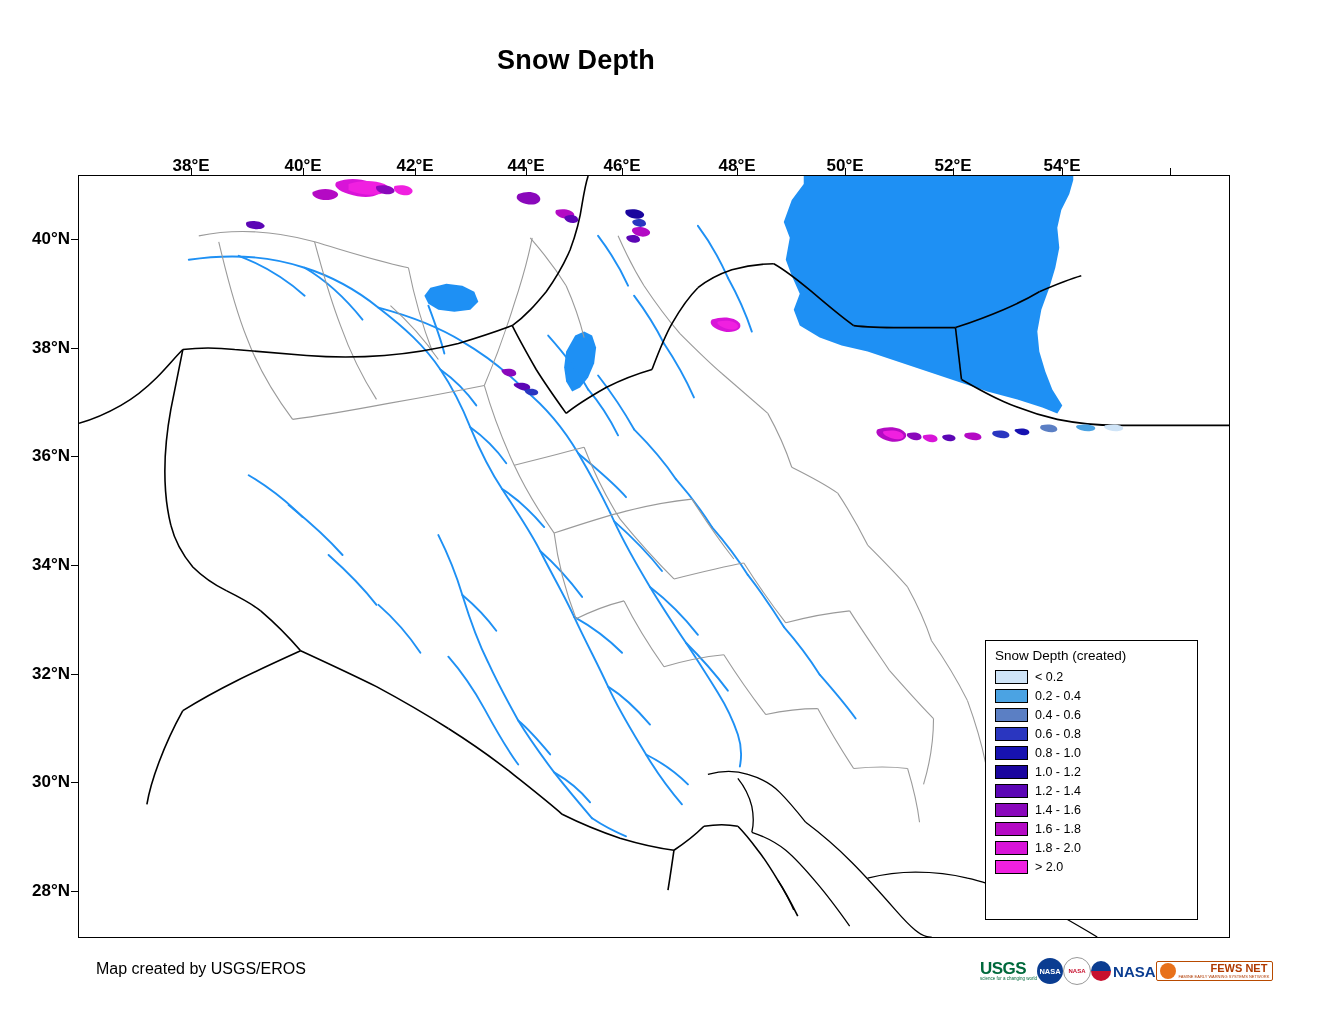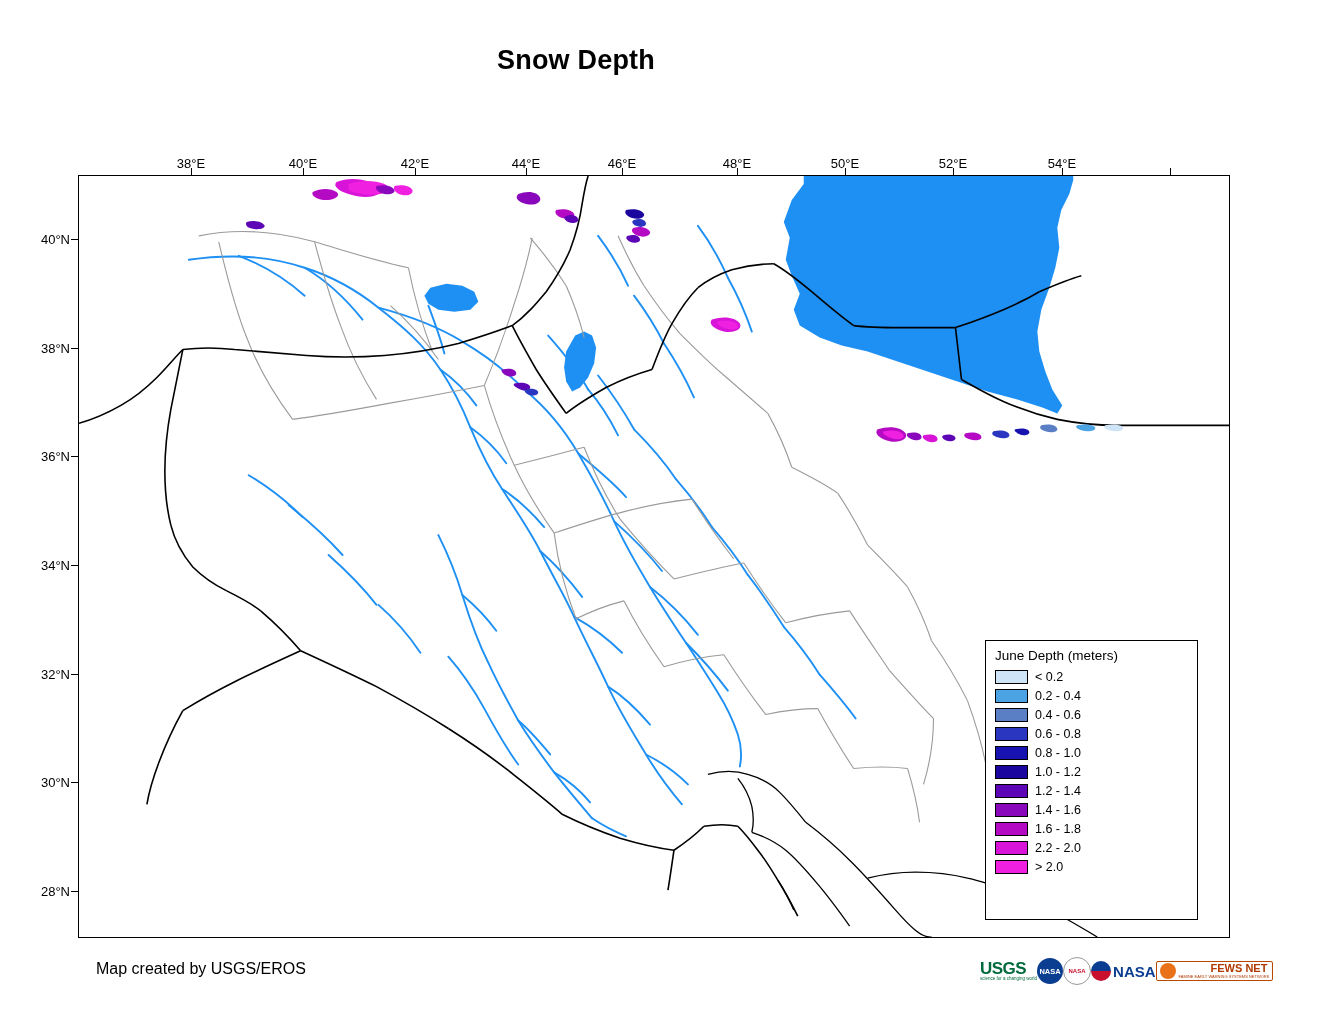"38°E" .axis-label { font-size: 13px -> 17px; font-weight: none -> bold }
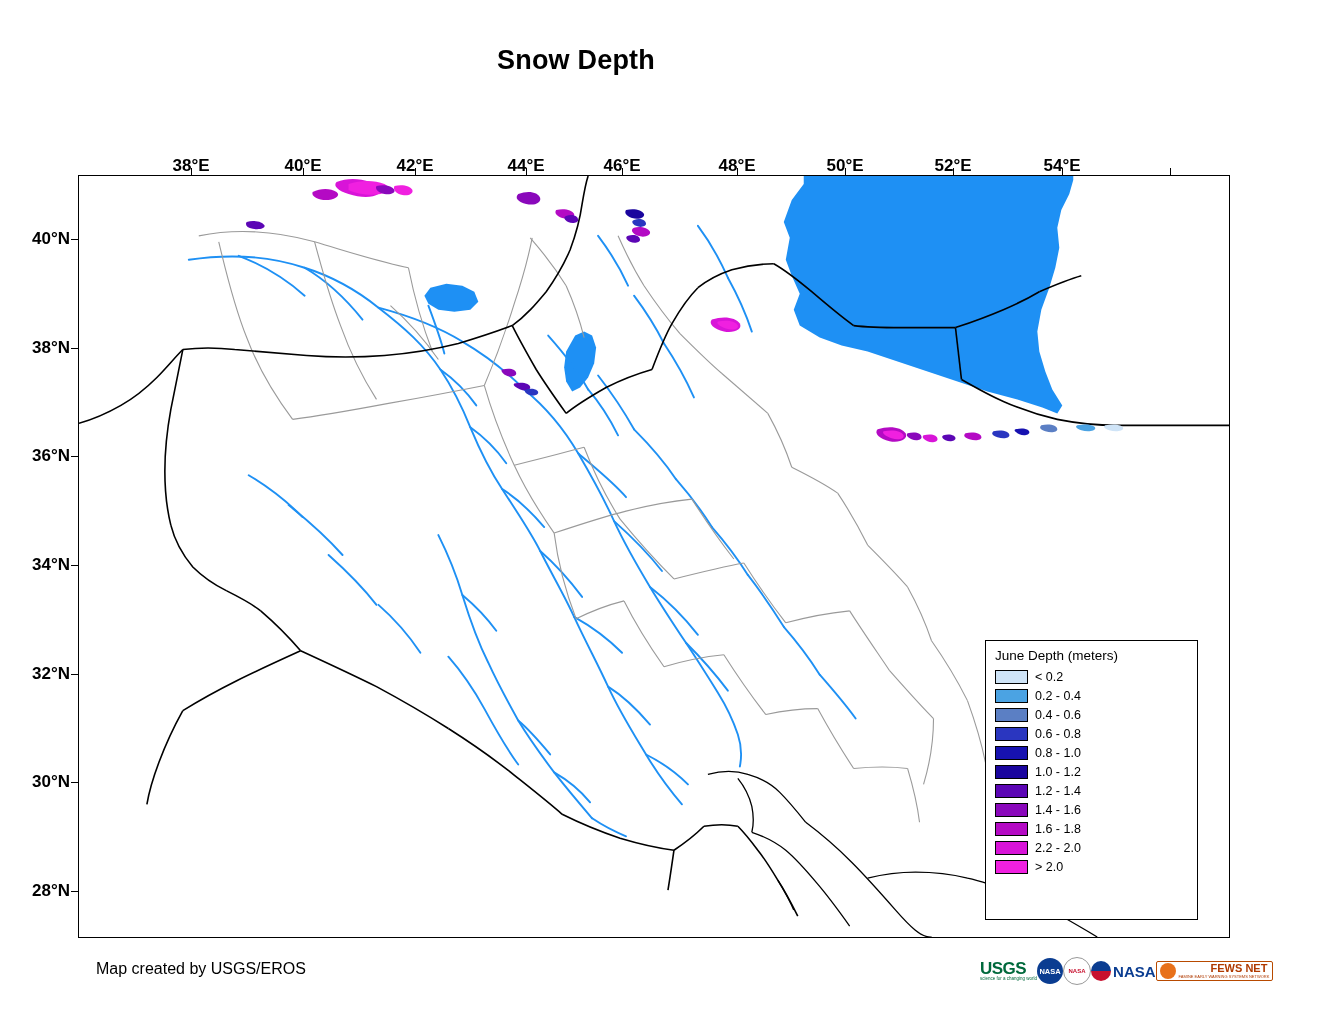"June Depth (meters)" div { text: June Depth (meters -> Snow Depth (created }
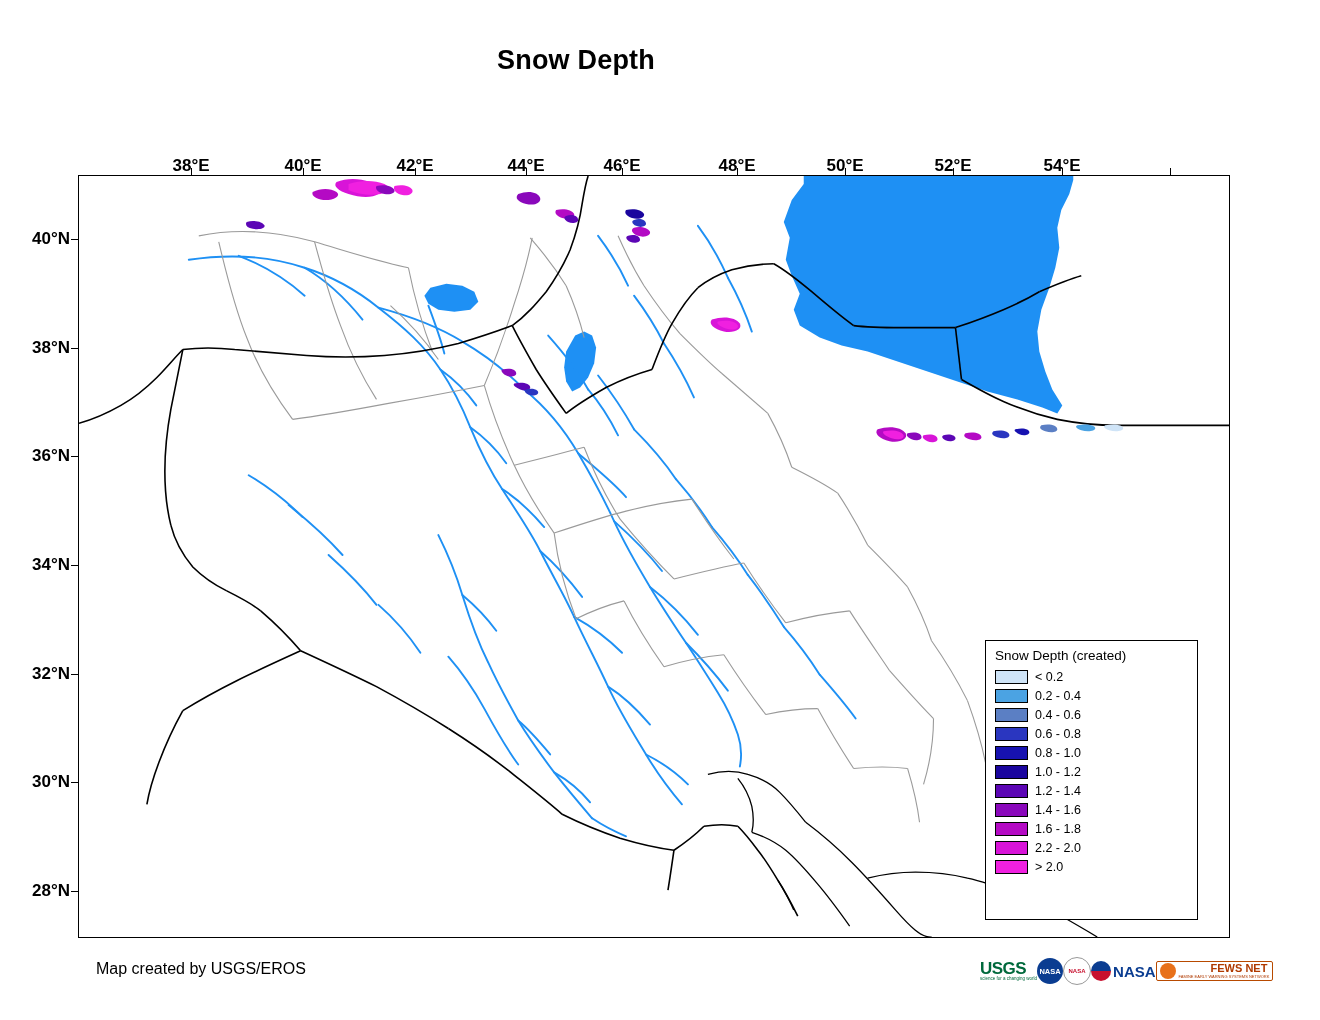"2.2 - 2.0" span.legend-label { text: 2.2 -> 1.8 }
